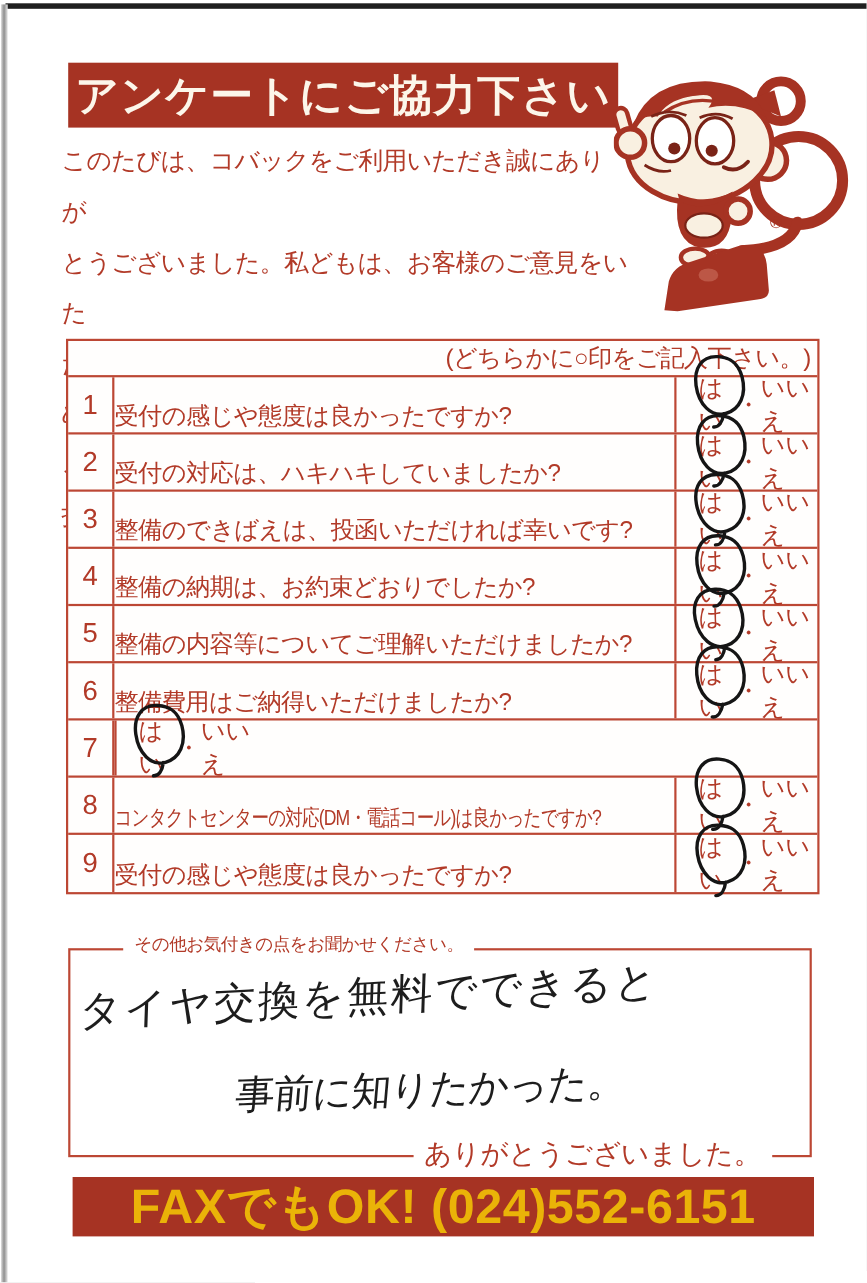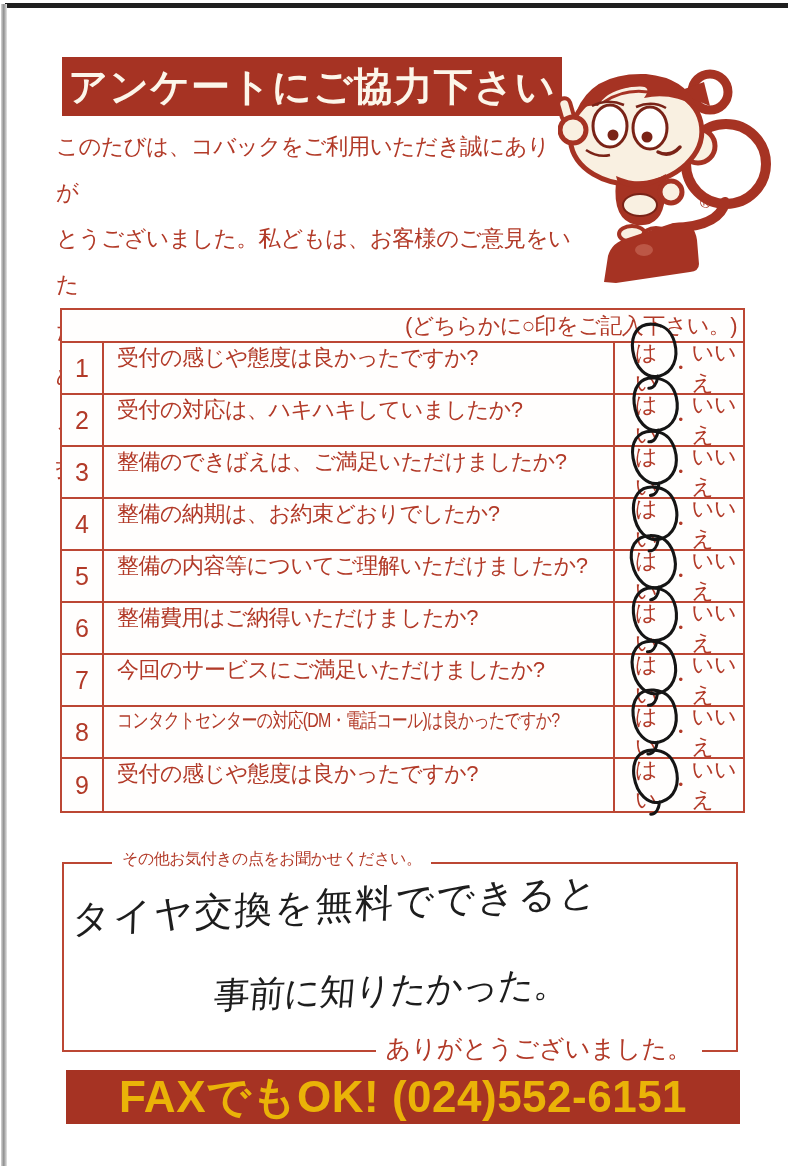"受付の感じや態度は良かったですか?" .cell-q { align-items: flex-start -> flex-end; padding-left: 13px -> none }
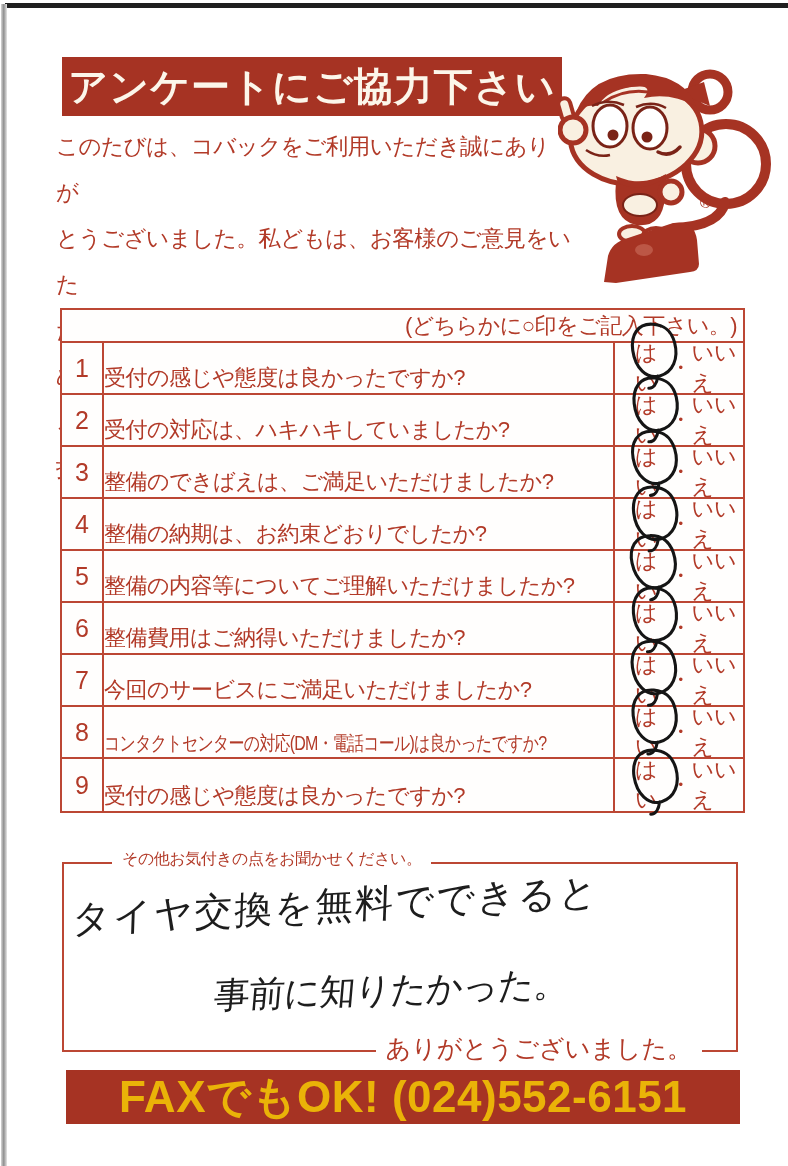"整備のできばえは、ご満足いただけましたか?" span { text: ご満足いただけましたか -> 投函いただければ幸いです }
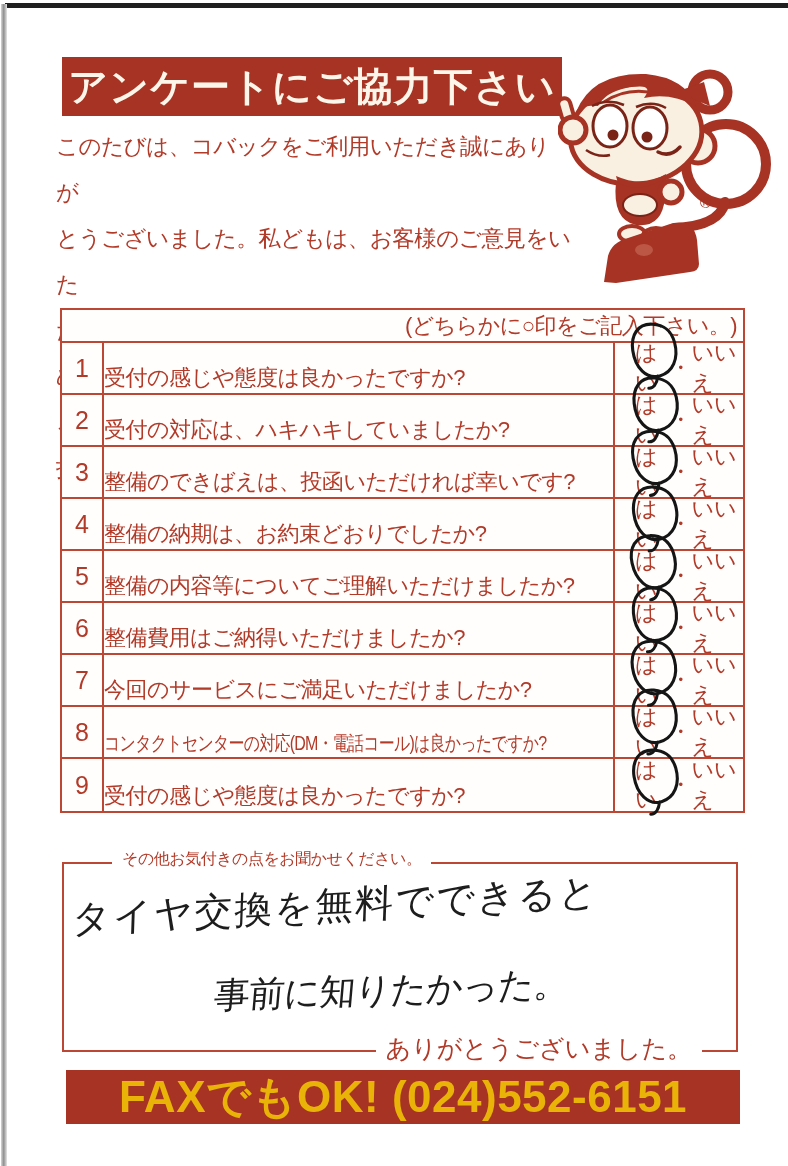"今回のサービスにご満足いただけましたか?" div.cell-q { html: <div> <span>今回のサービスにご満足いただけましたか?</span> </div> -> none }
